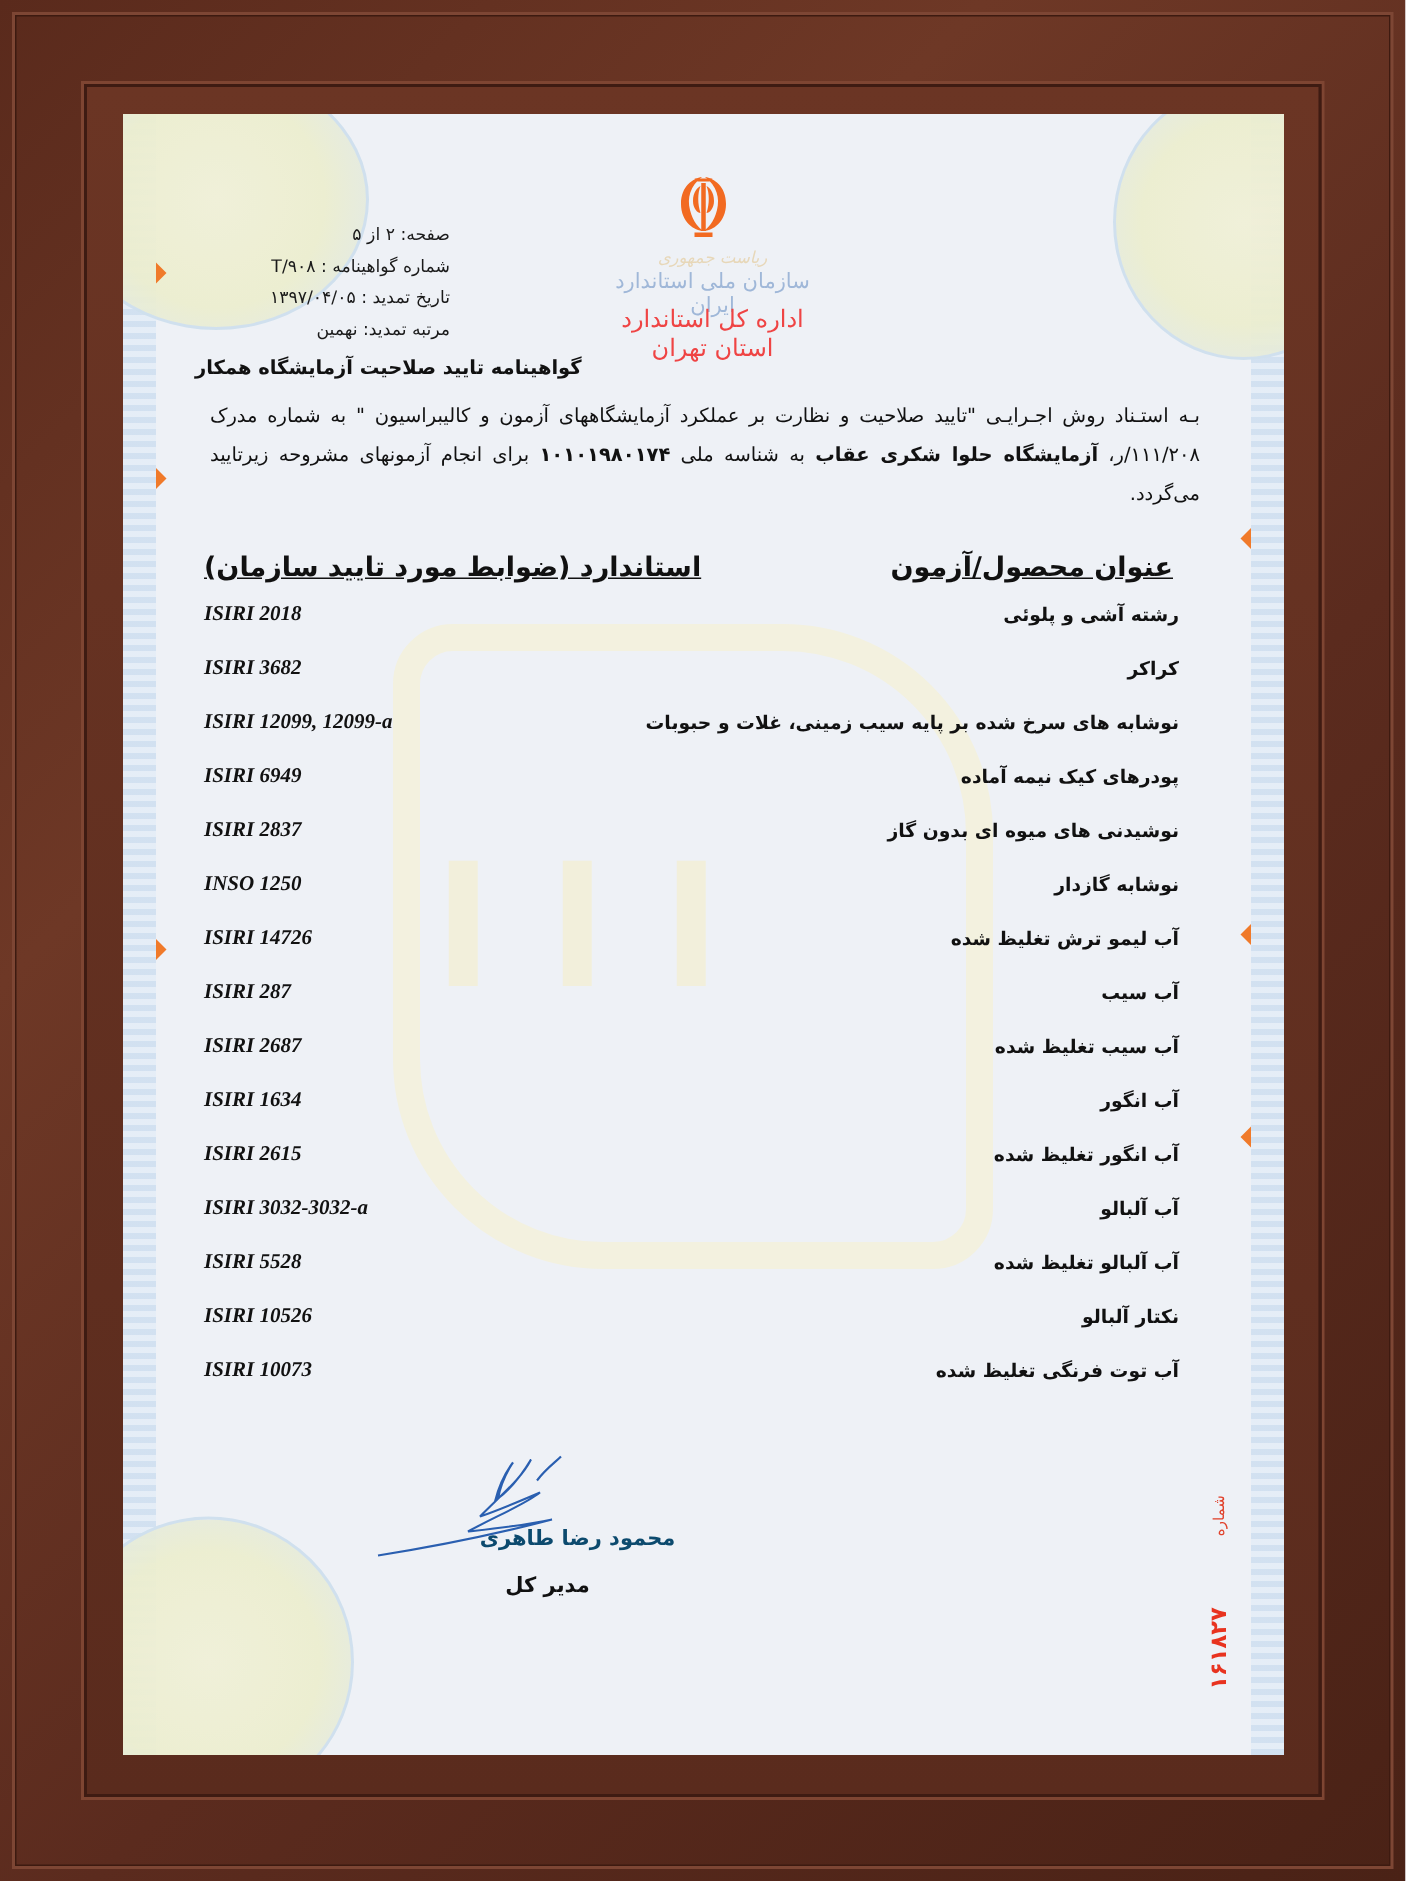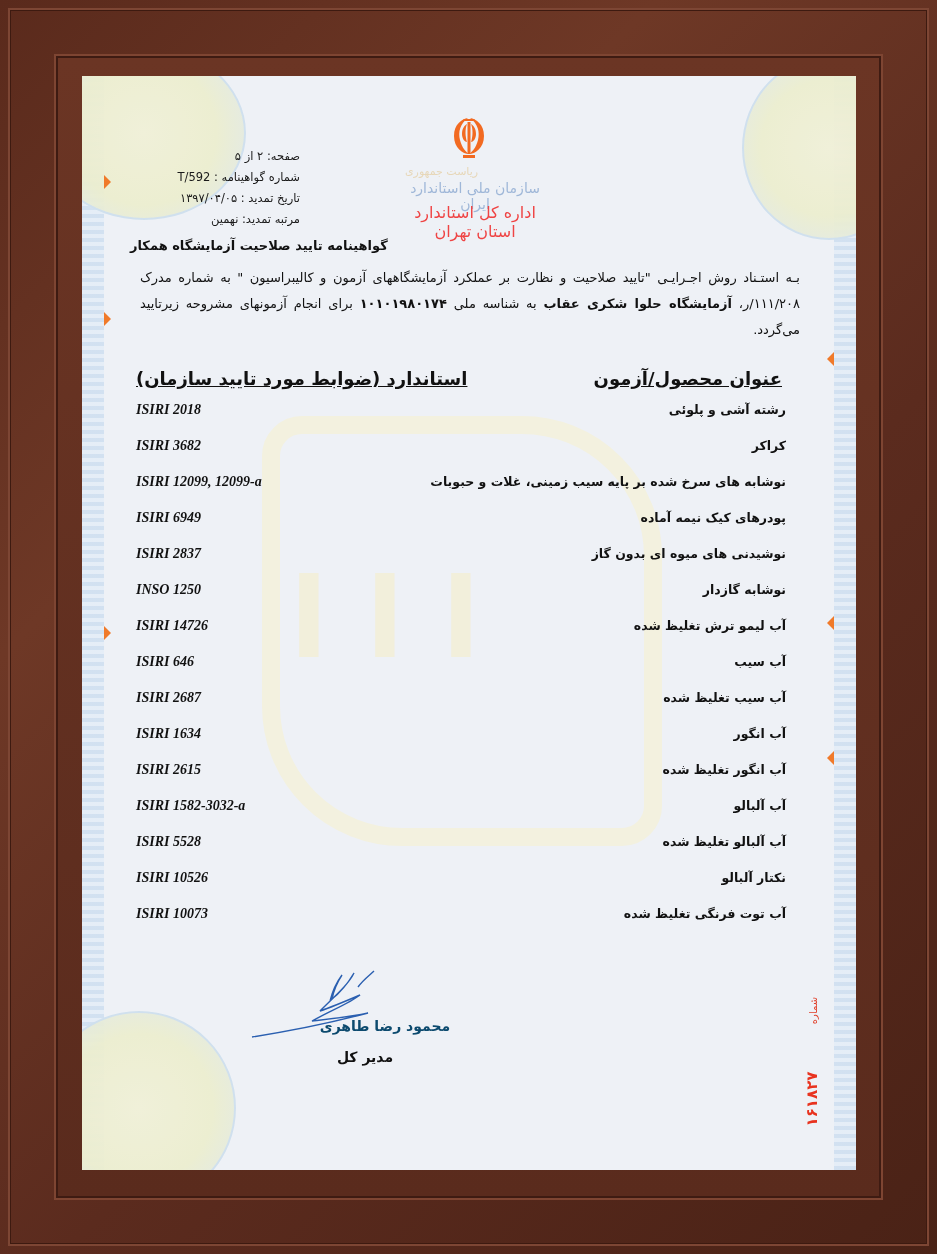"شماره گواهینامه : T/592" div.meta-row { text: T/592 -> T/۹۰۸ }
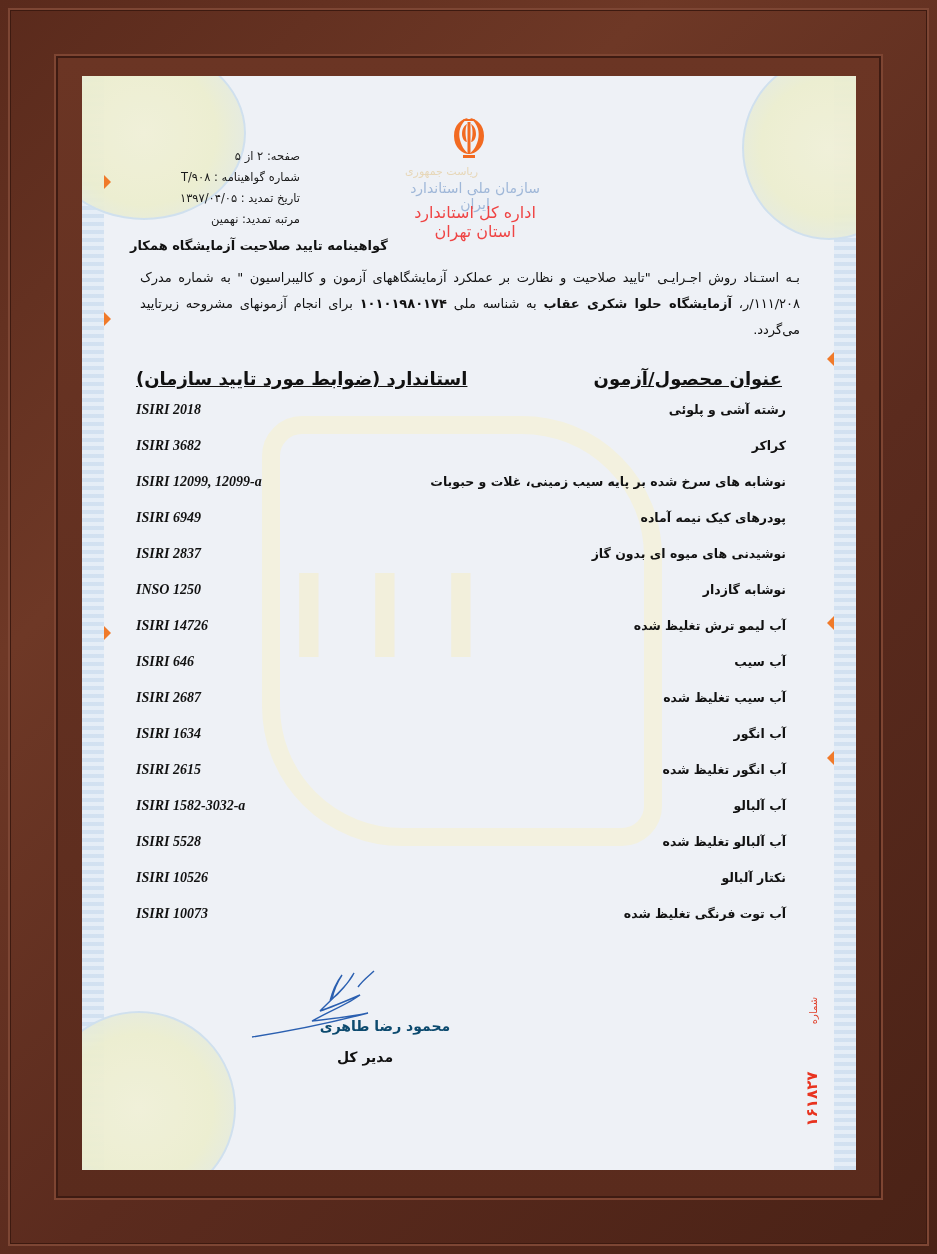"ریاست جمهوری" .org1 { font-style: none -> italic; text-align: left -> center }
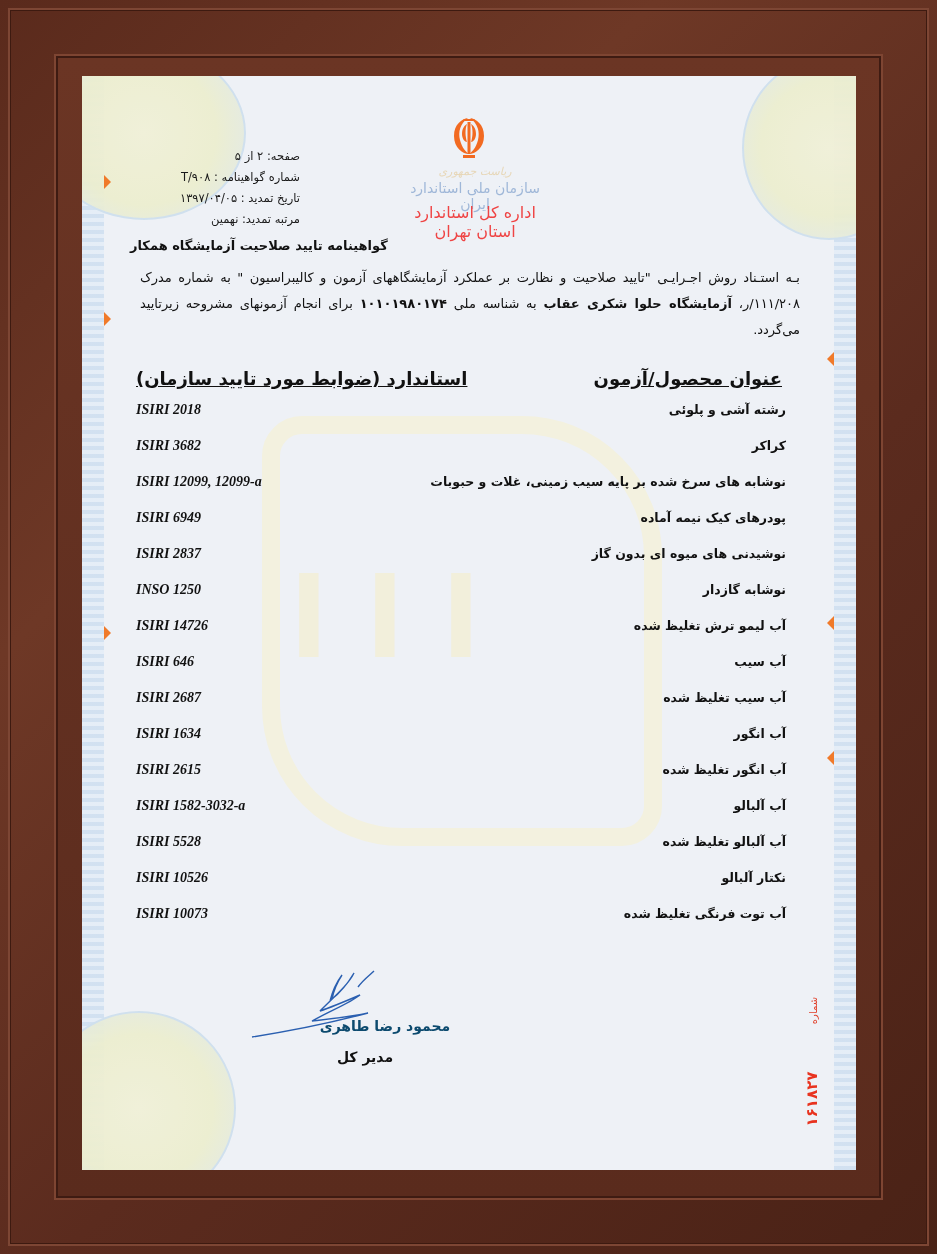"ISIRI 646" span.std { text: 646 -> 287 }
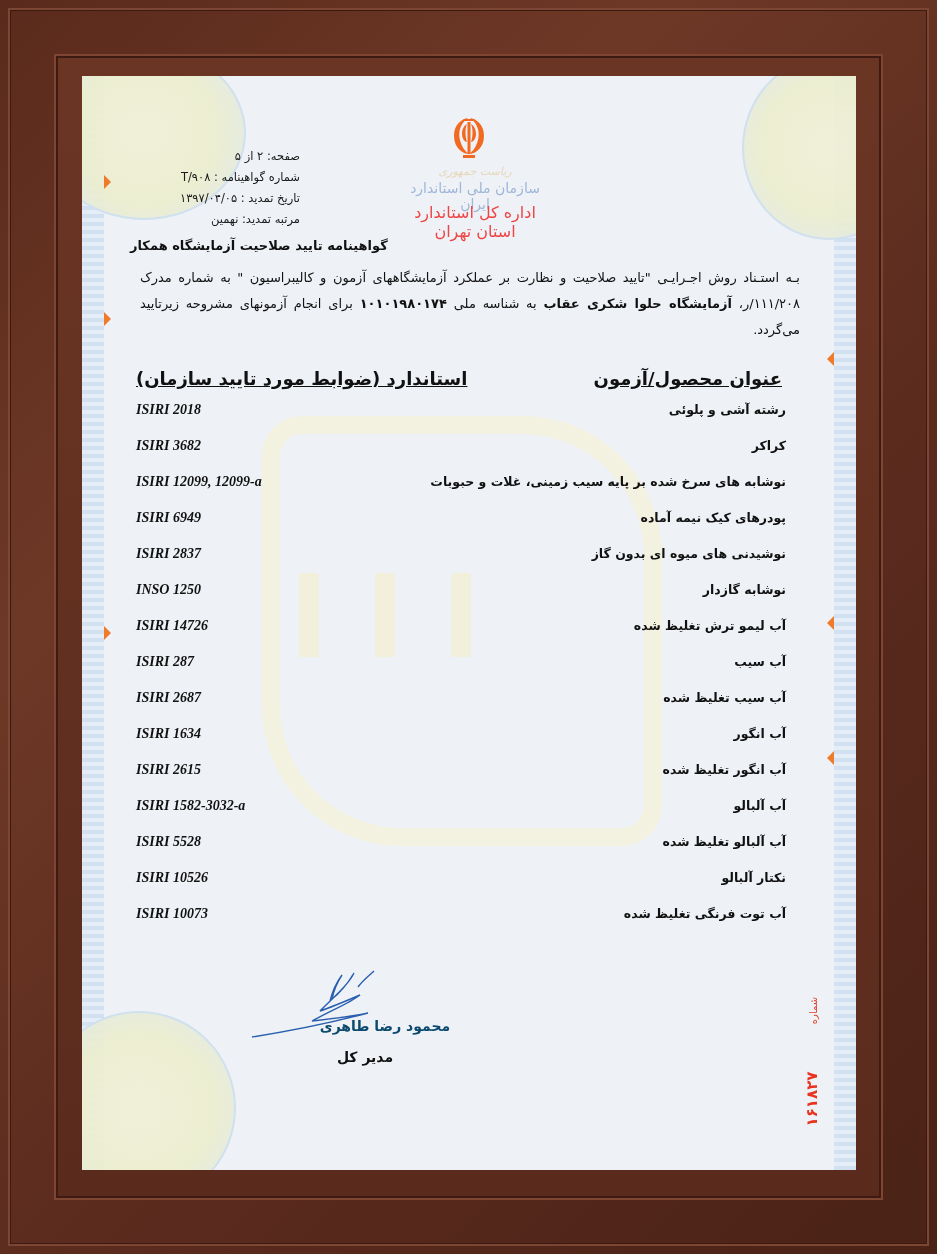"ISIRI 1582-3032-a" span.std { text: 1582-3032-a -> 3032-3032-a }
